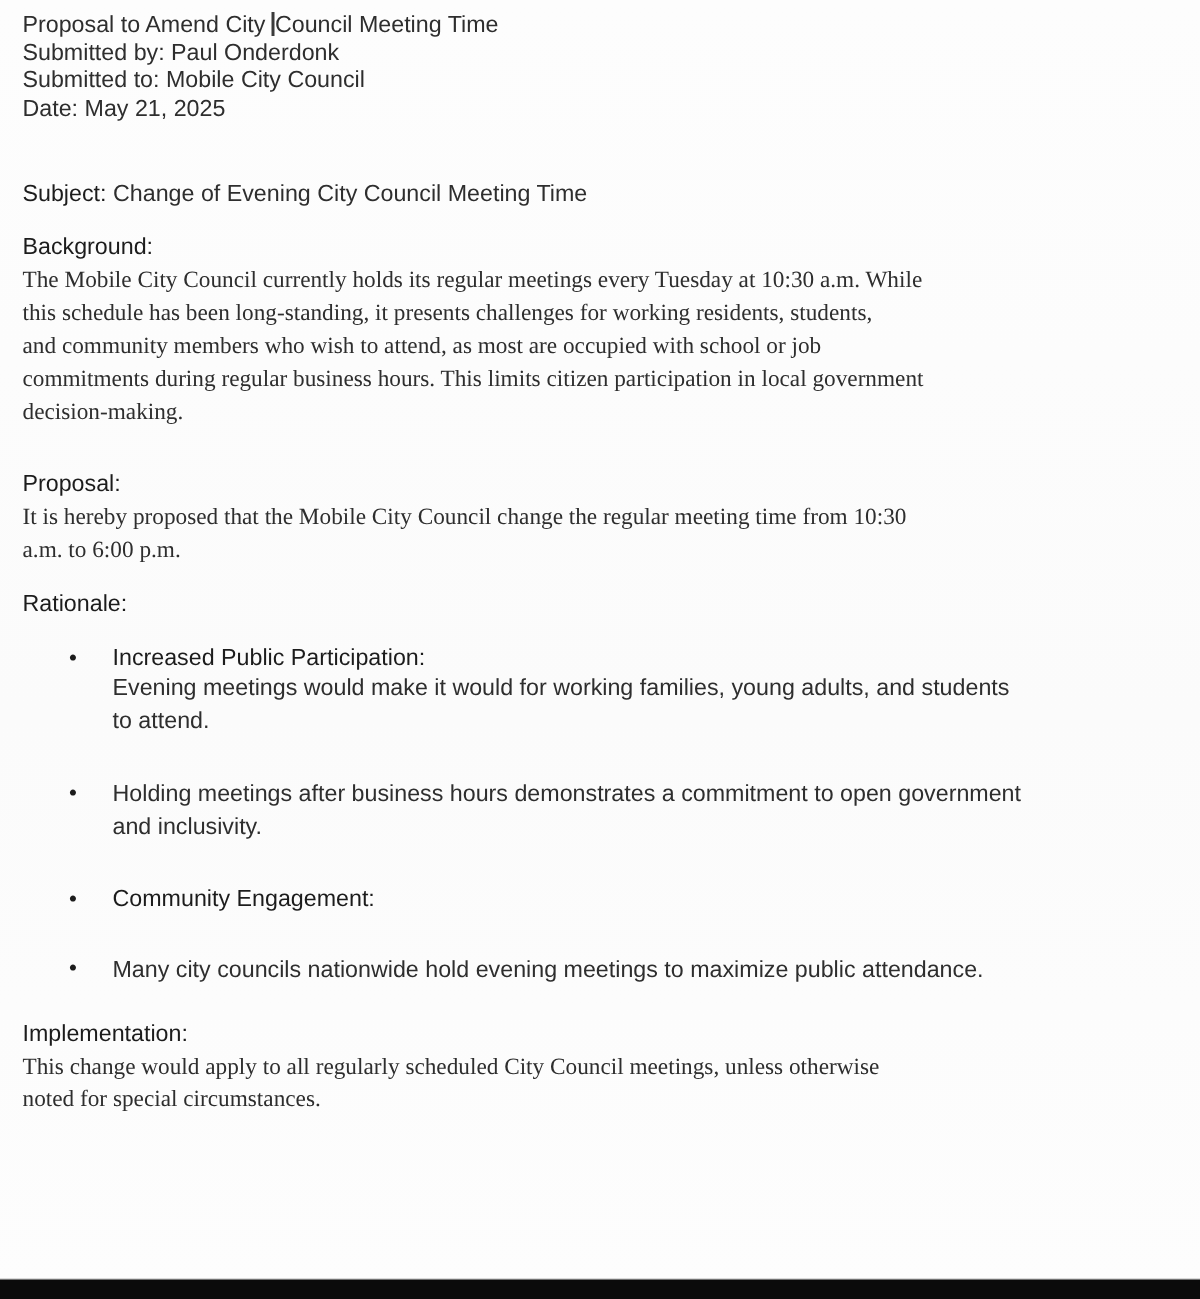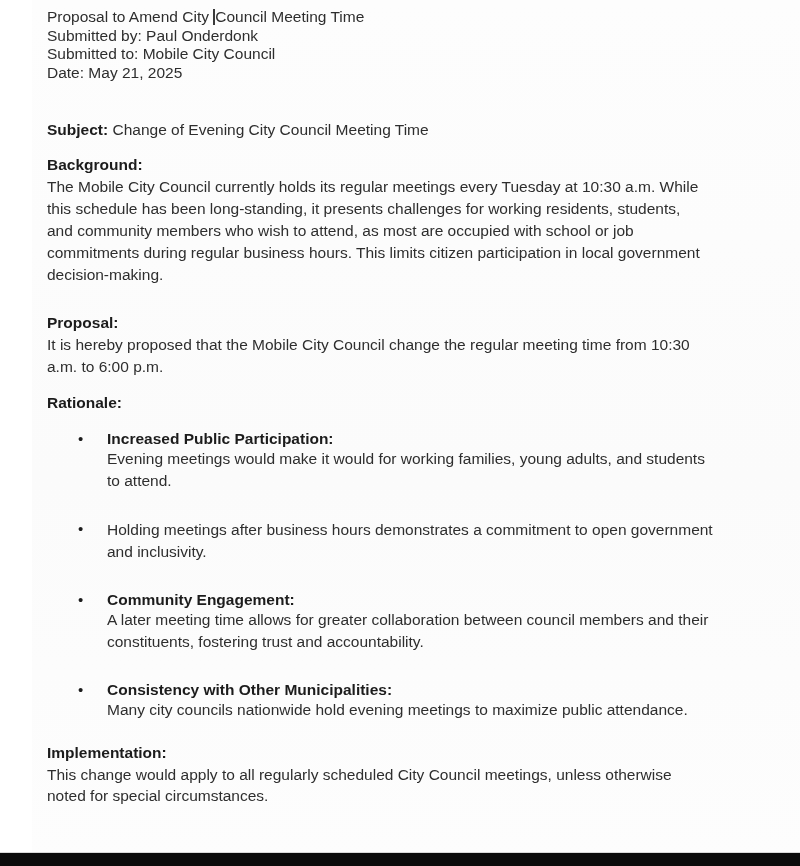"Proposal to Amend City Council" .doc { margin-left: 32px -> none }
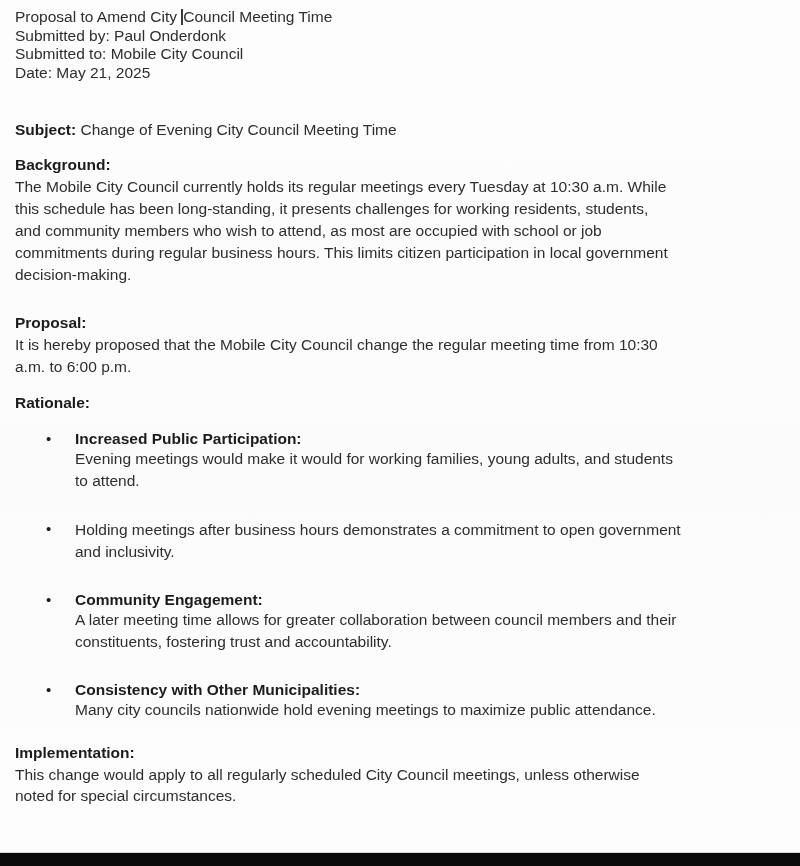"Subject:" .bold-label, .section-heading, .bullet-title { font-weight: bold -> normal }
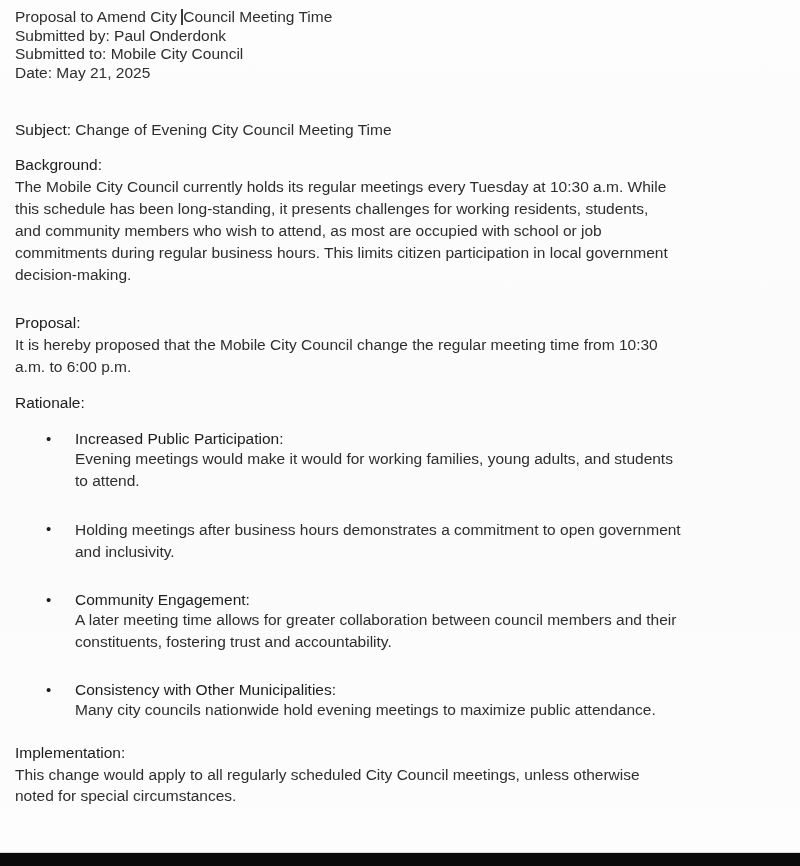"The Mobile City Council currently" .para { font-family: none -> Liberation Serif, serif }
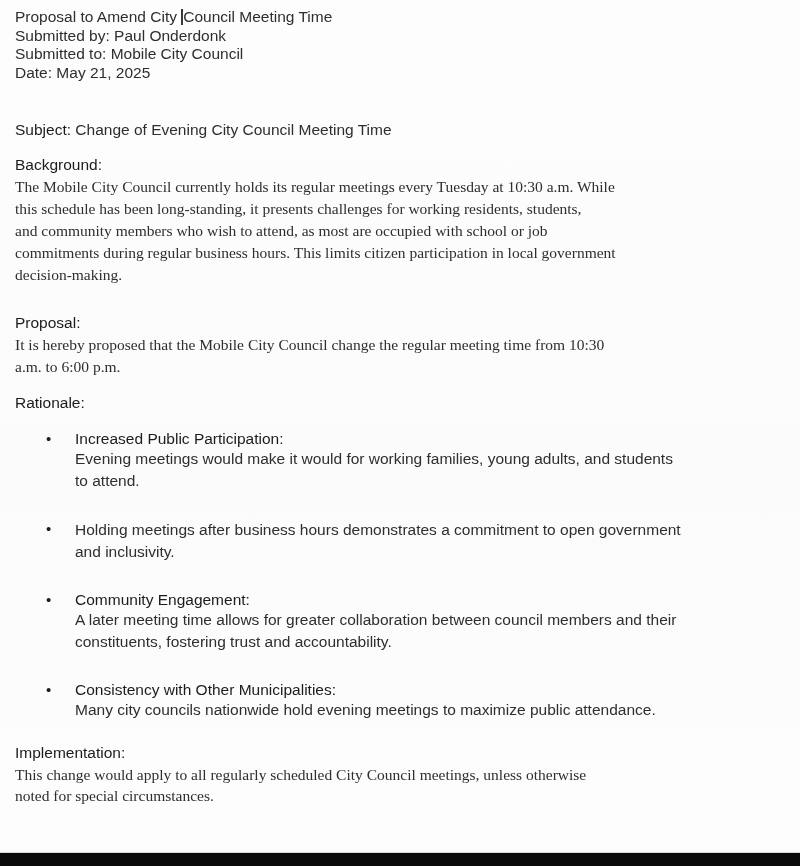"A later meeting time allows" p.bullet-body { html: <p>A later meeting time allows for greater collaboration between council members and their constituents, fostering trust and accountability.</p> -> none }
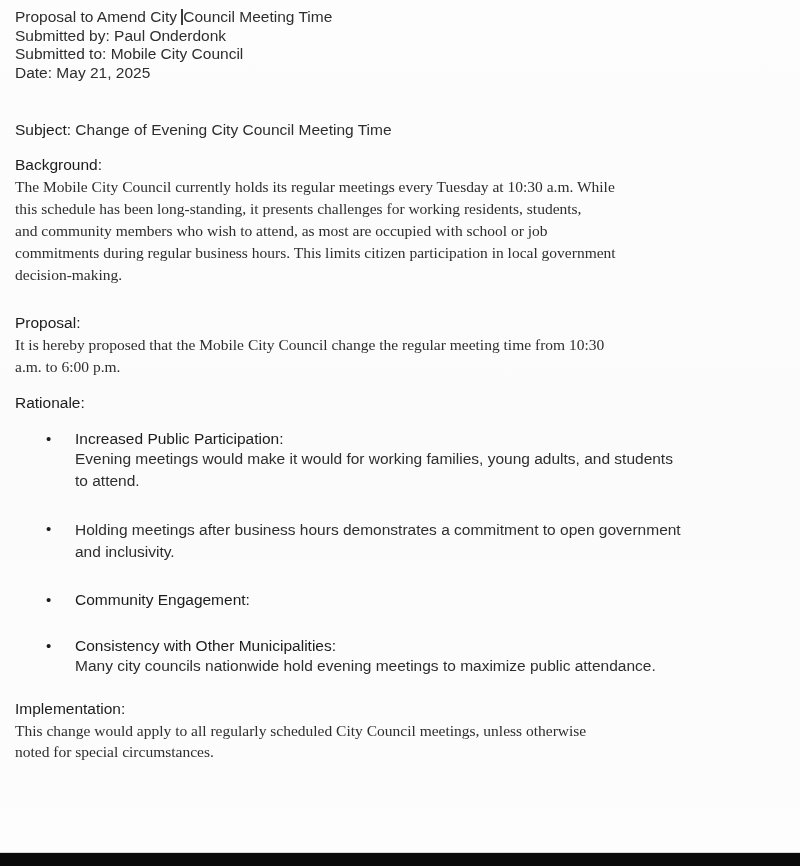"Consistency with Other Municipalities:" span.bullet-title { html: <span>Consistency with Other Municipalities:</span> -> none }
